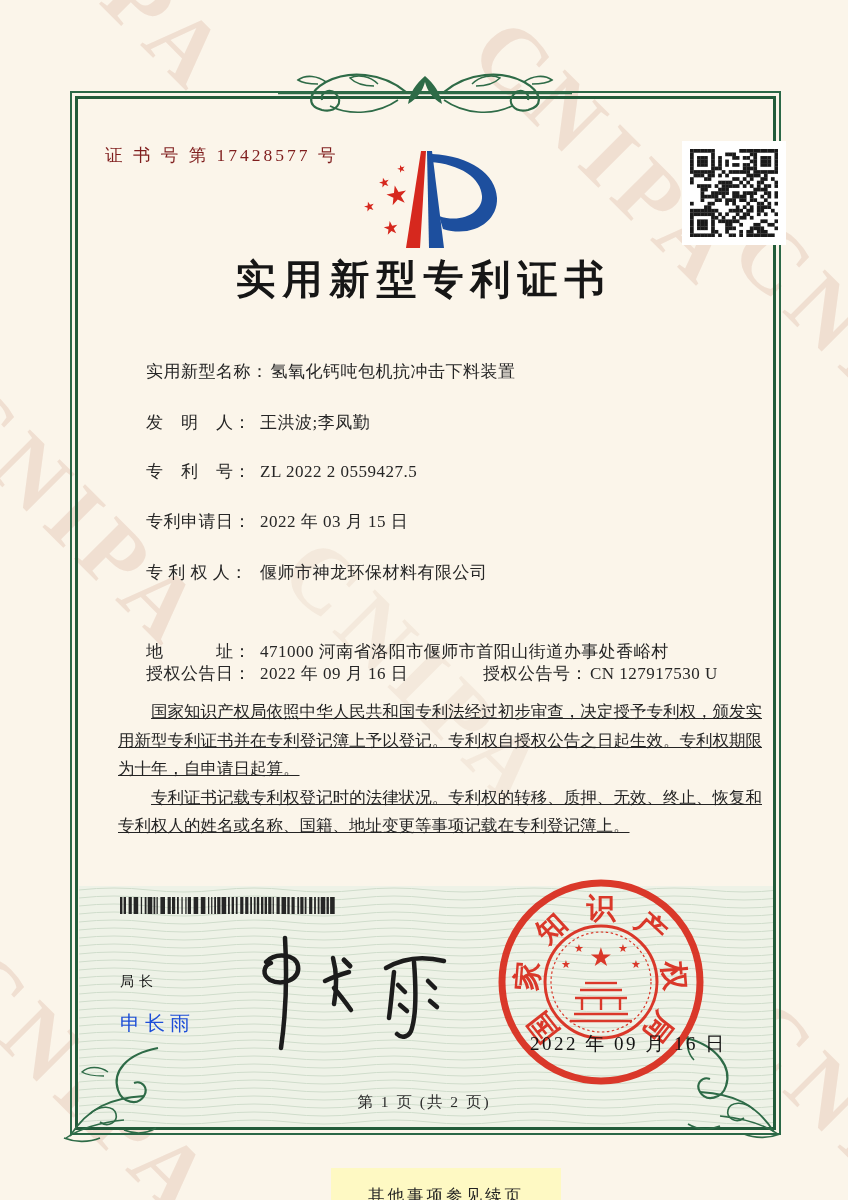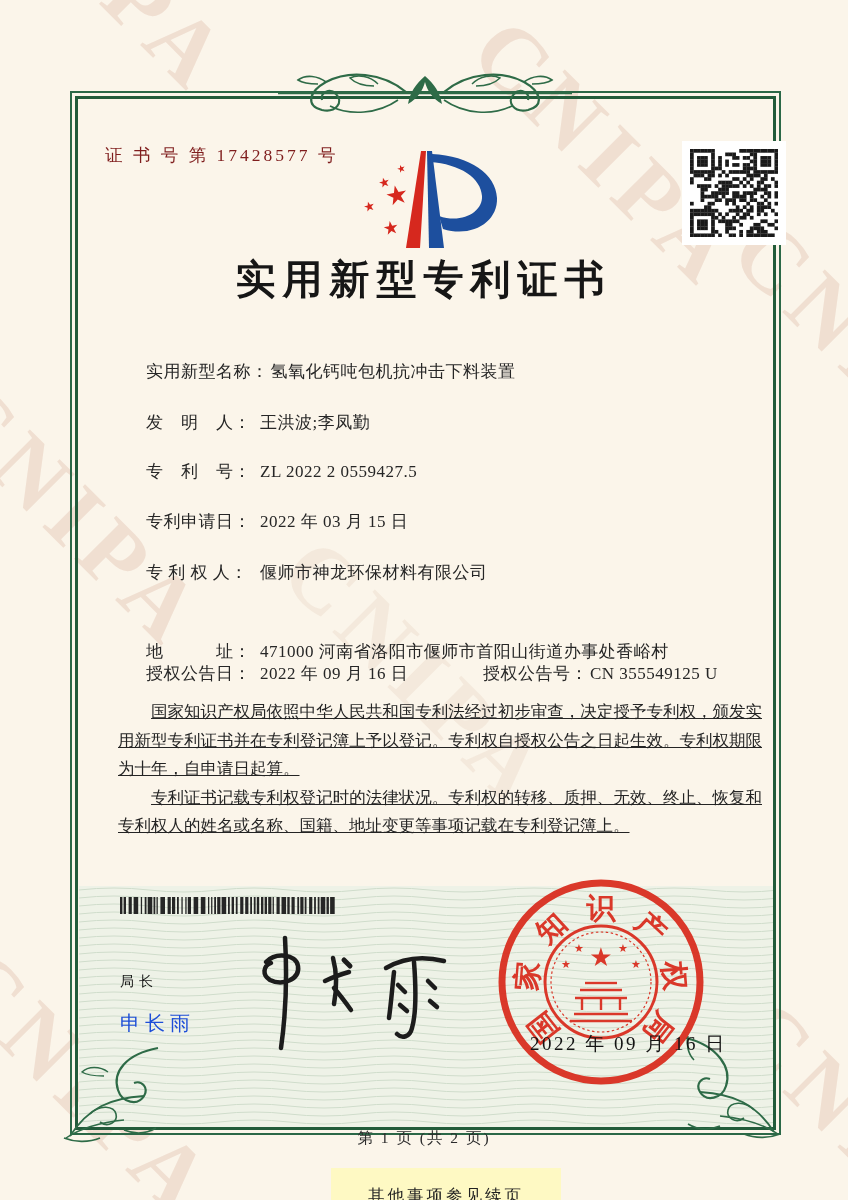"CN 355549125 U" span.field-value { text: 355549125 -> 127917530 }
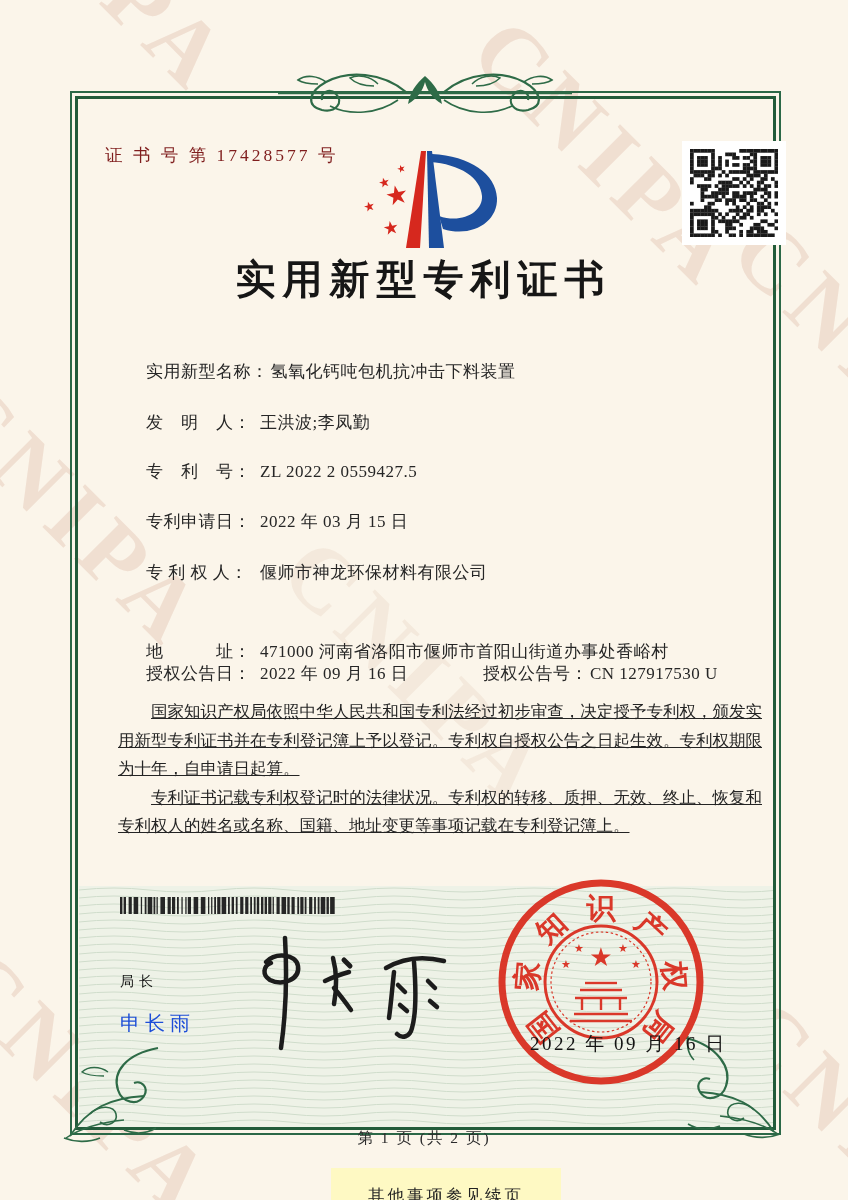"第 1 页 (共 2" .page-info { margin-top: 36px -> none }
